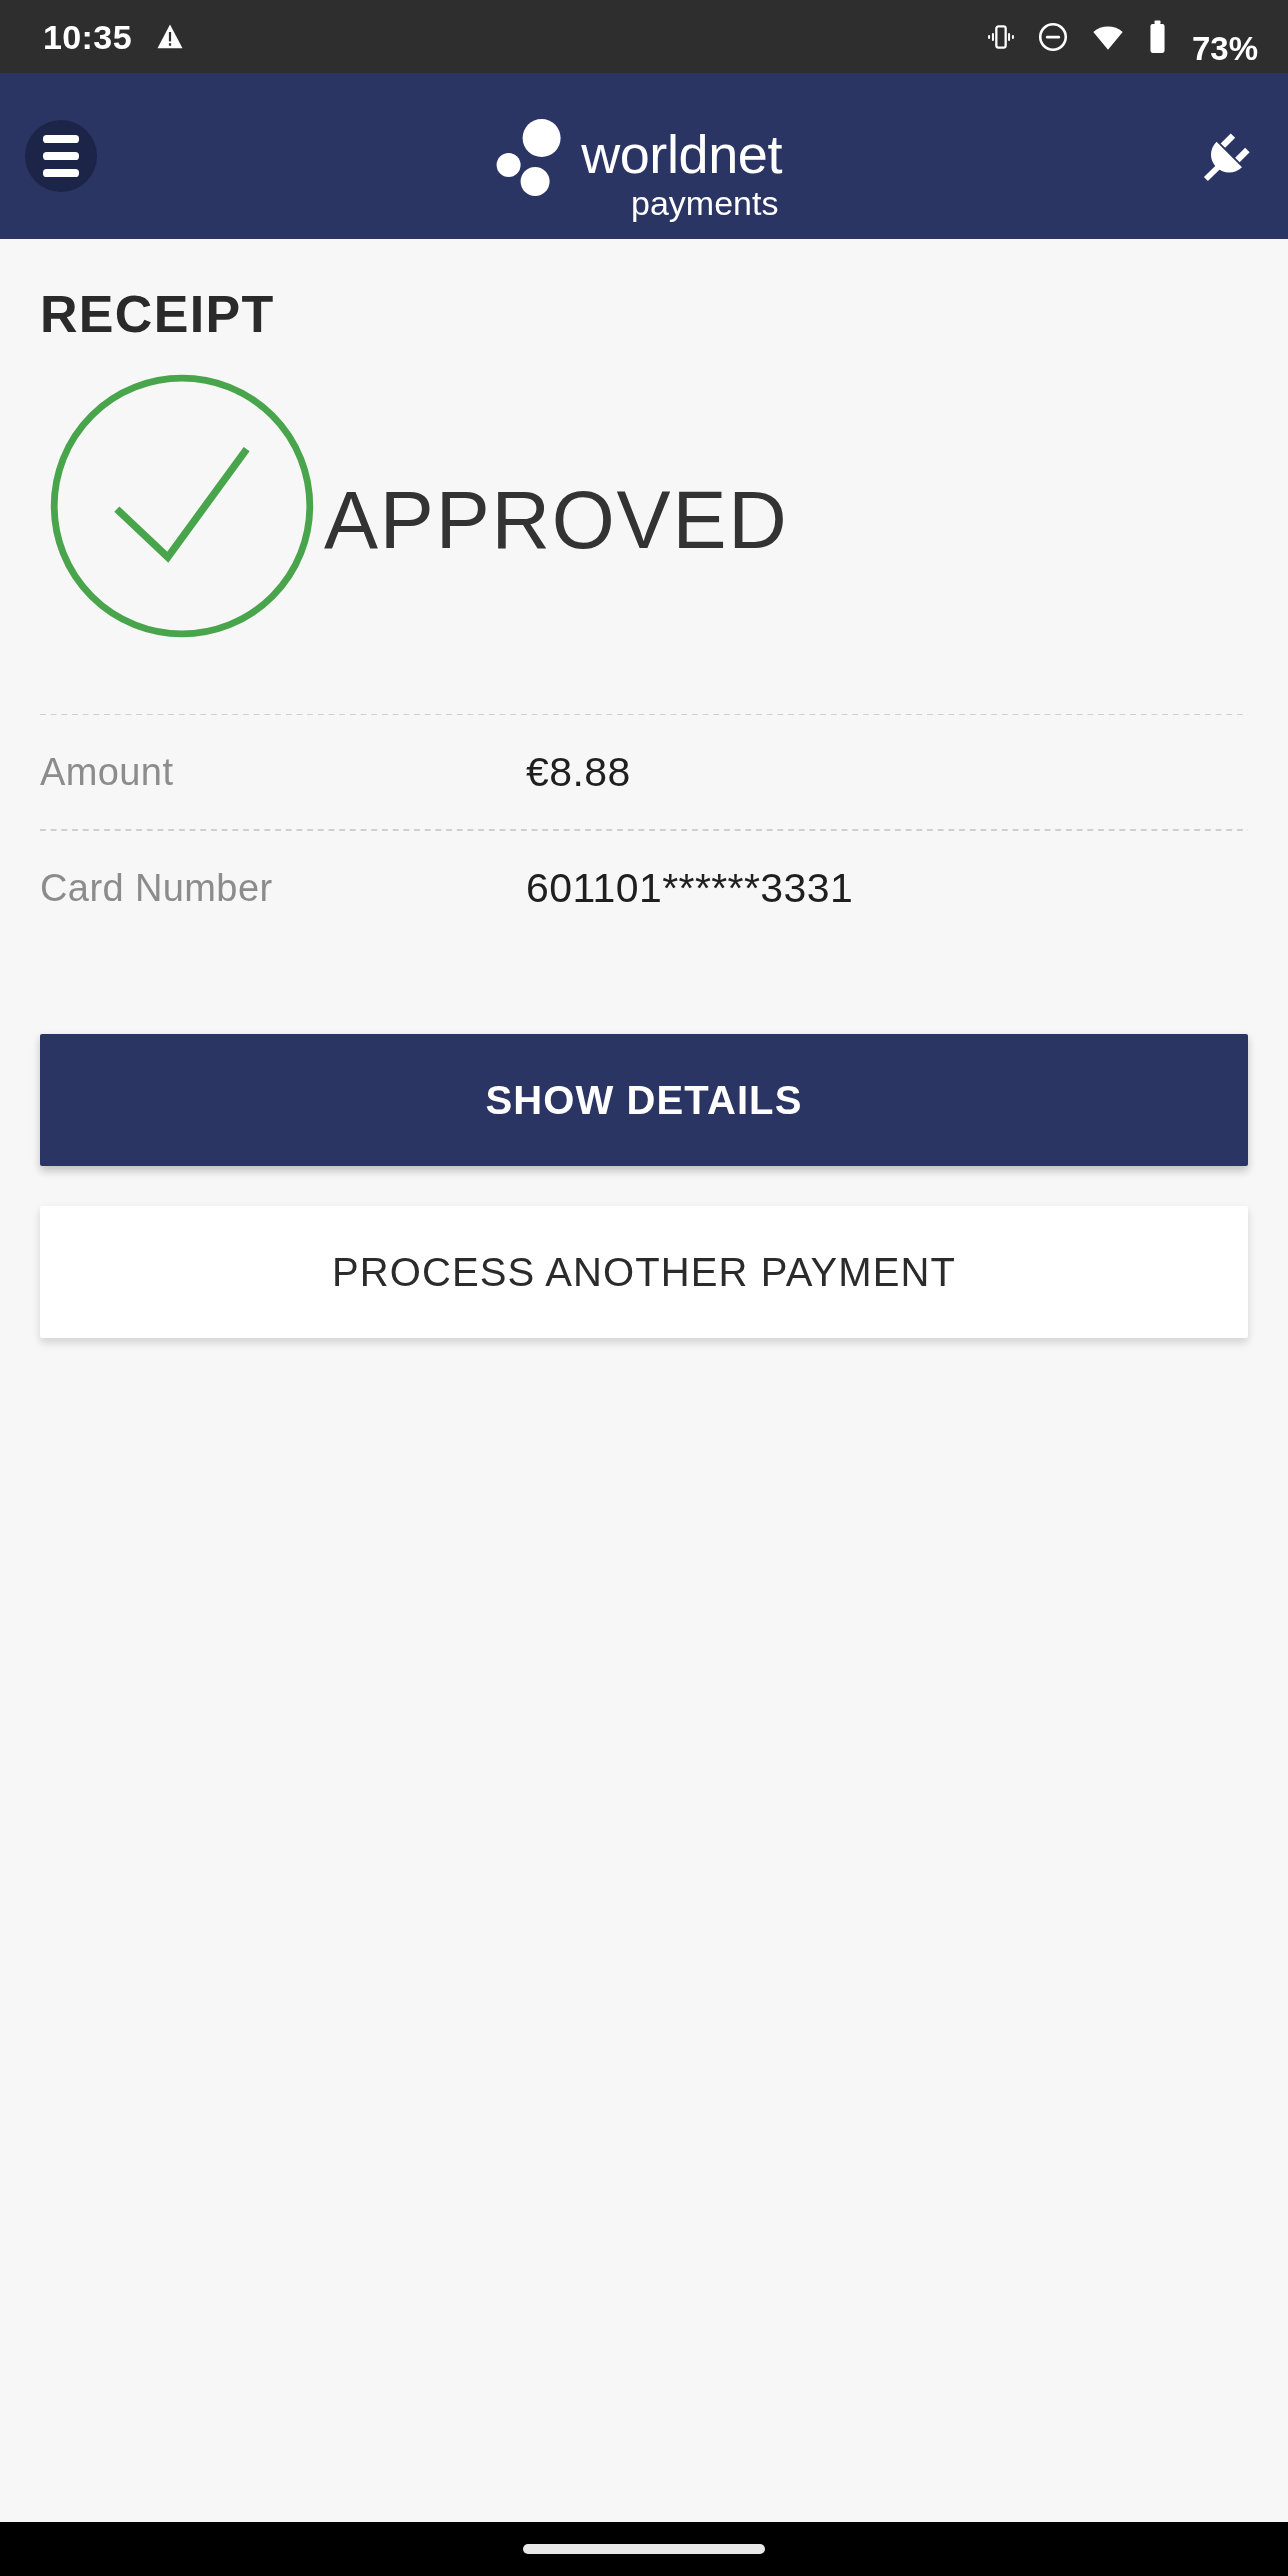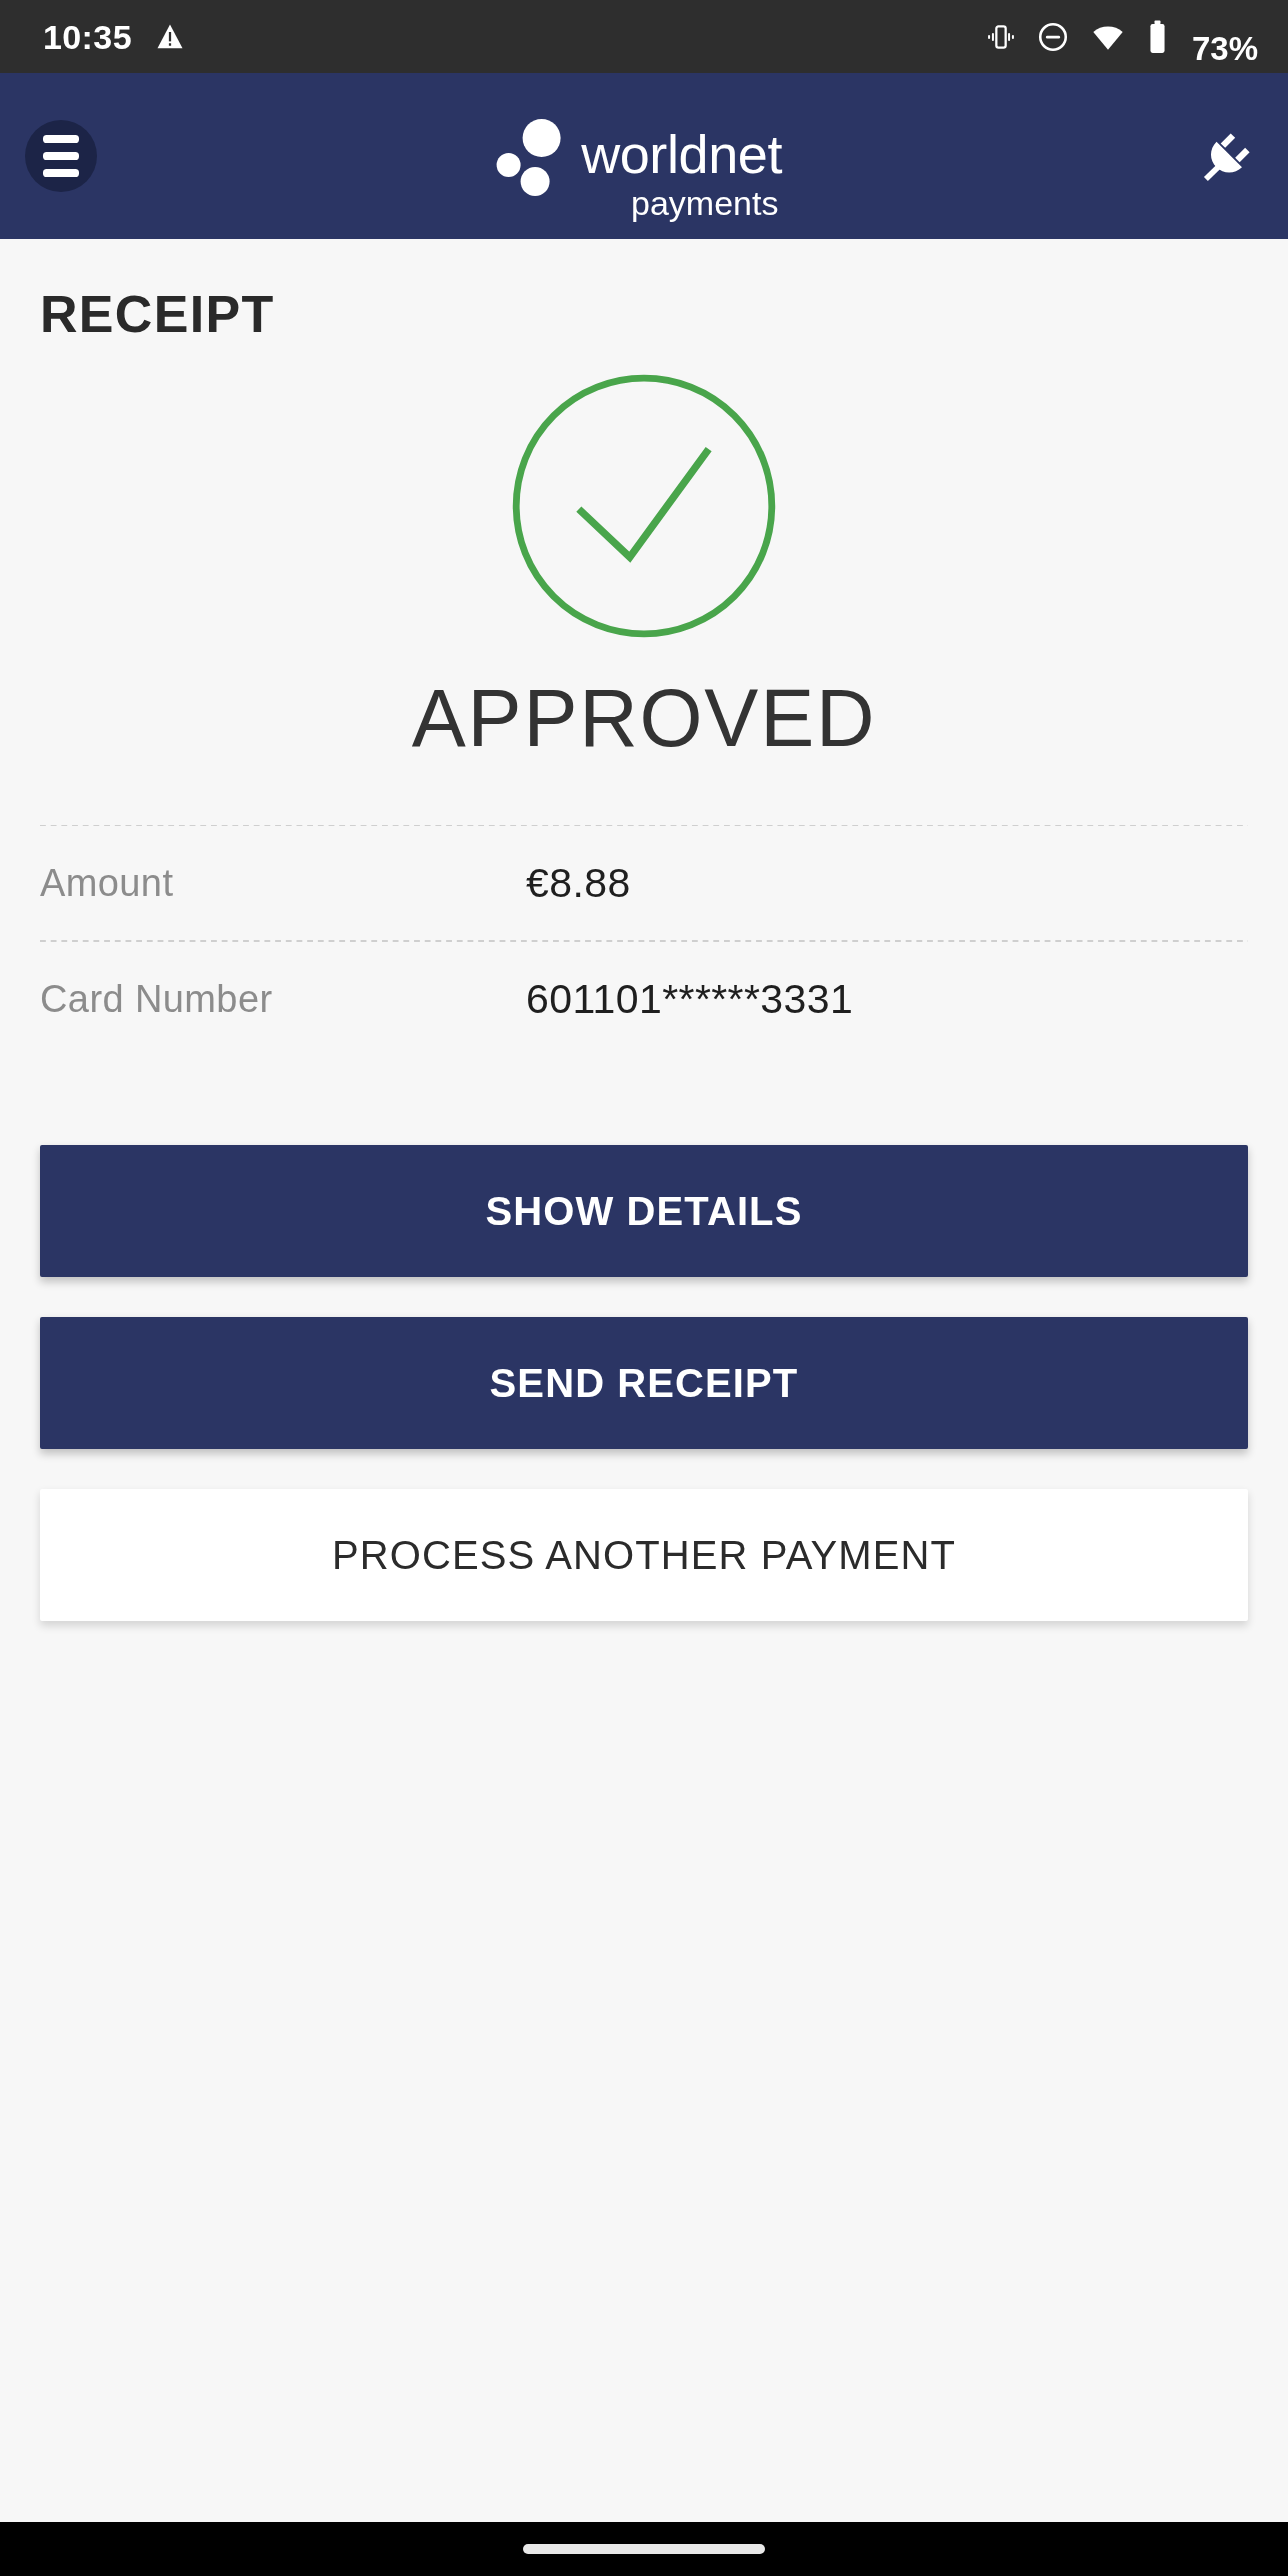"APPROVED" .status-block { flex-direction: column -> row }
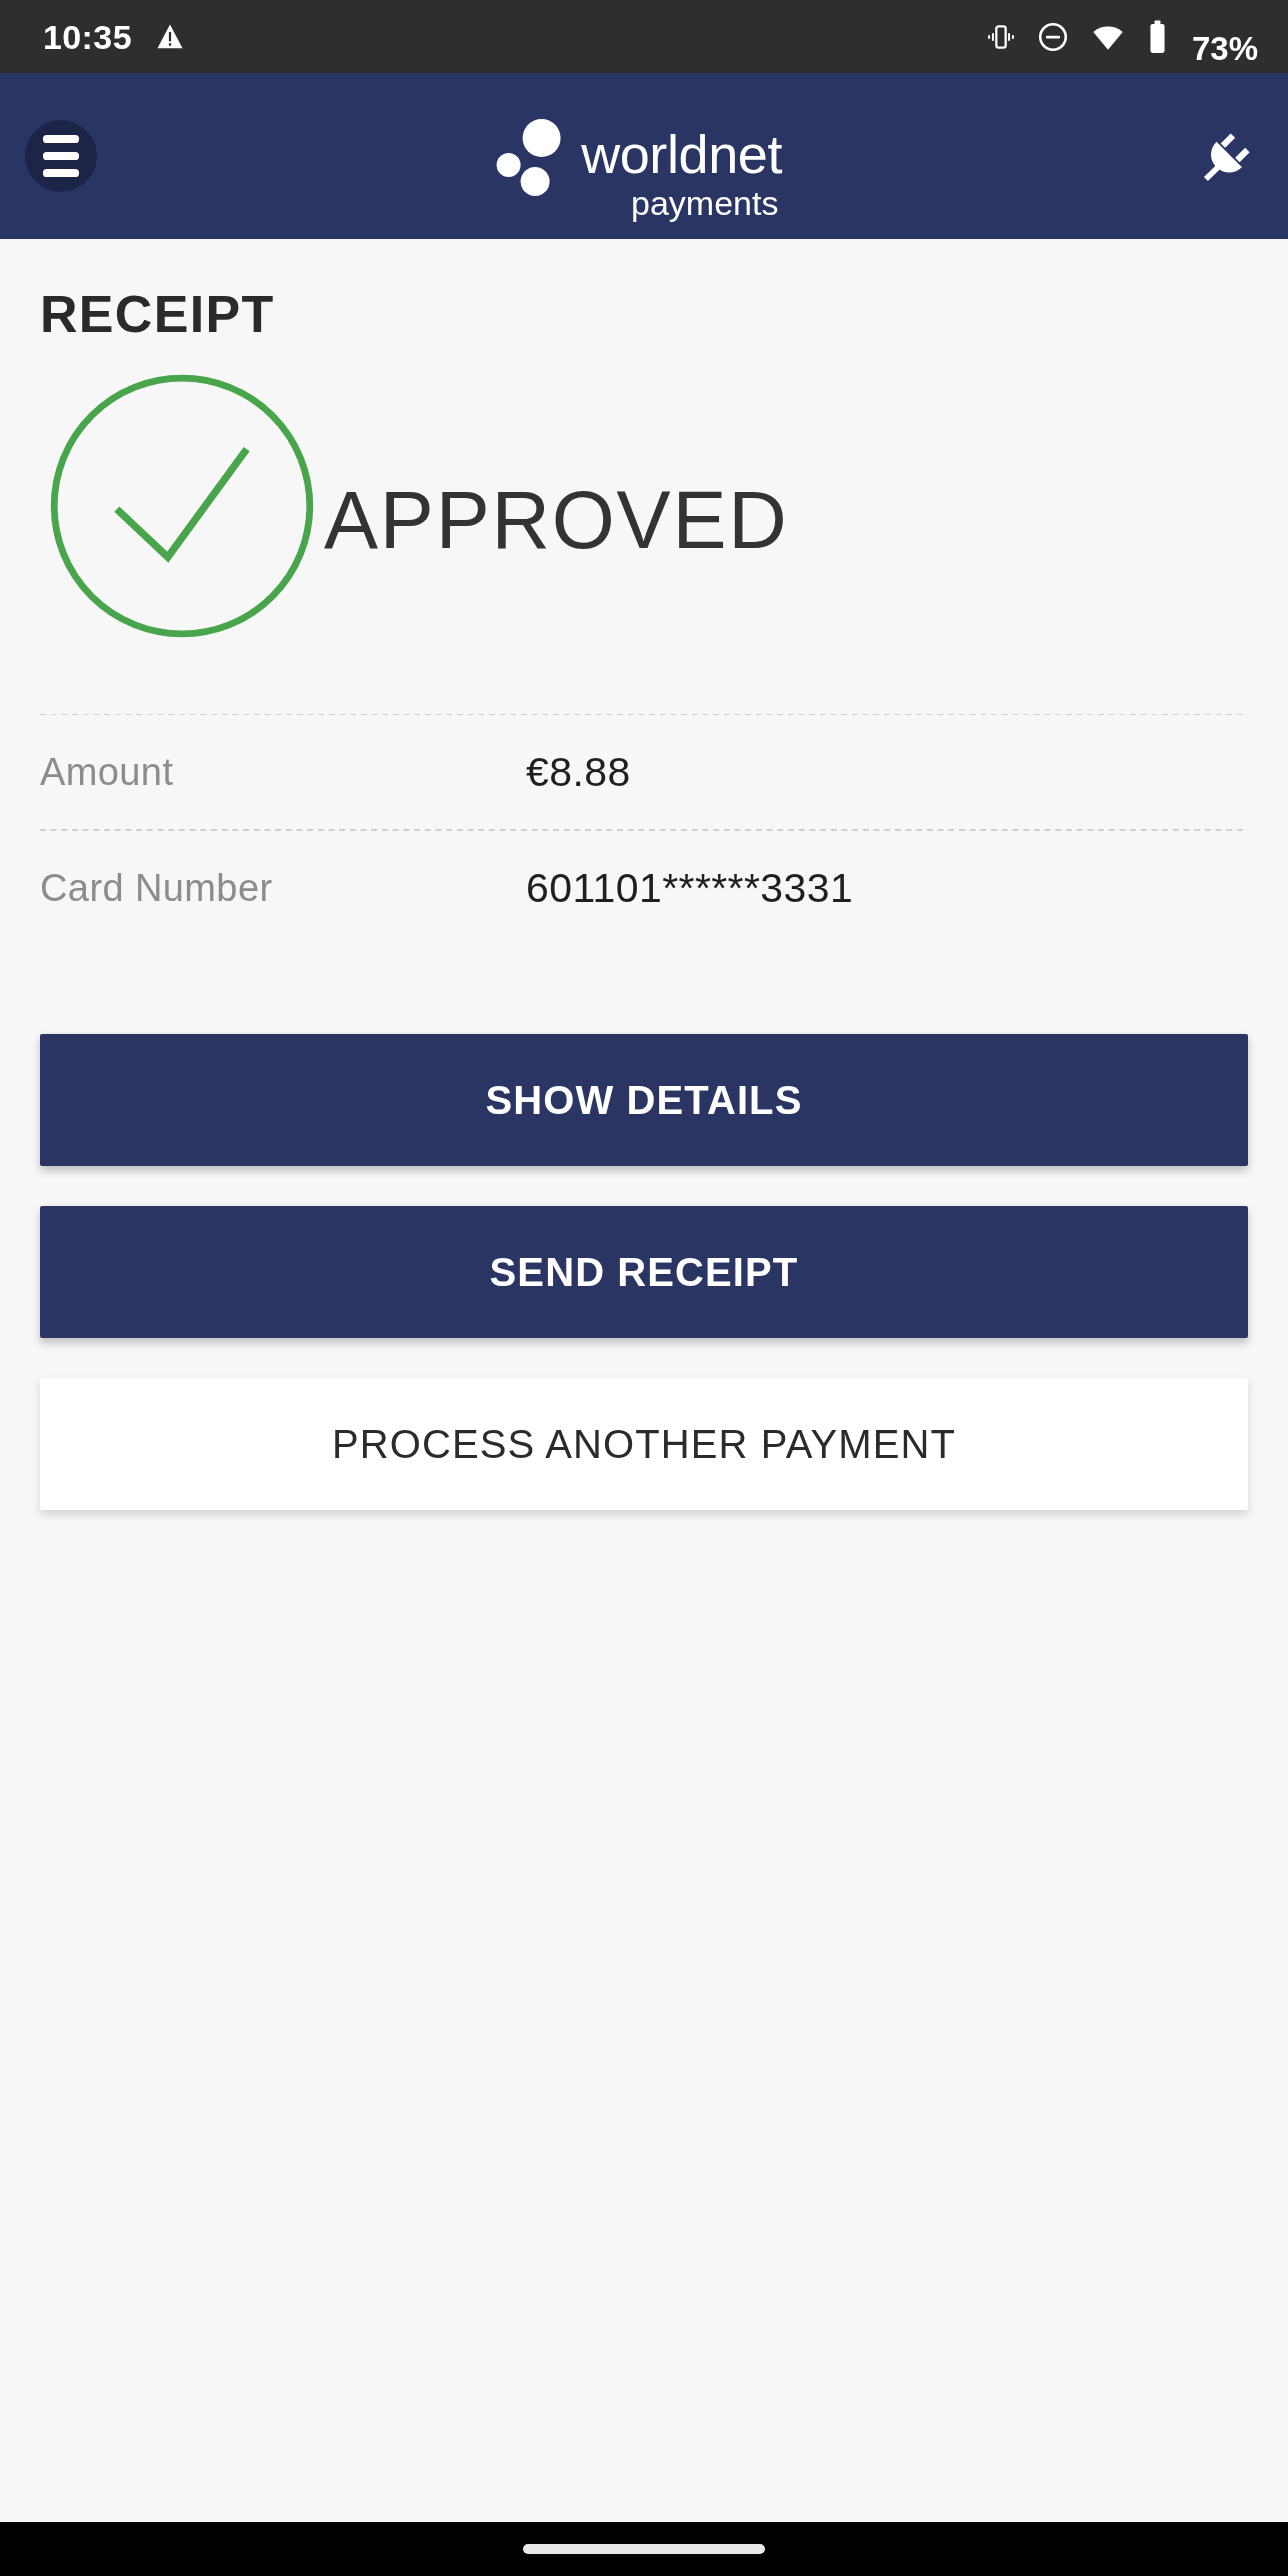"SEND RECEIPT" button.btn { html: <button>SEND RECEIPT</button> -> none }
